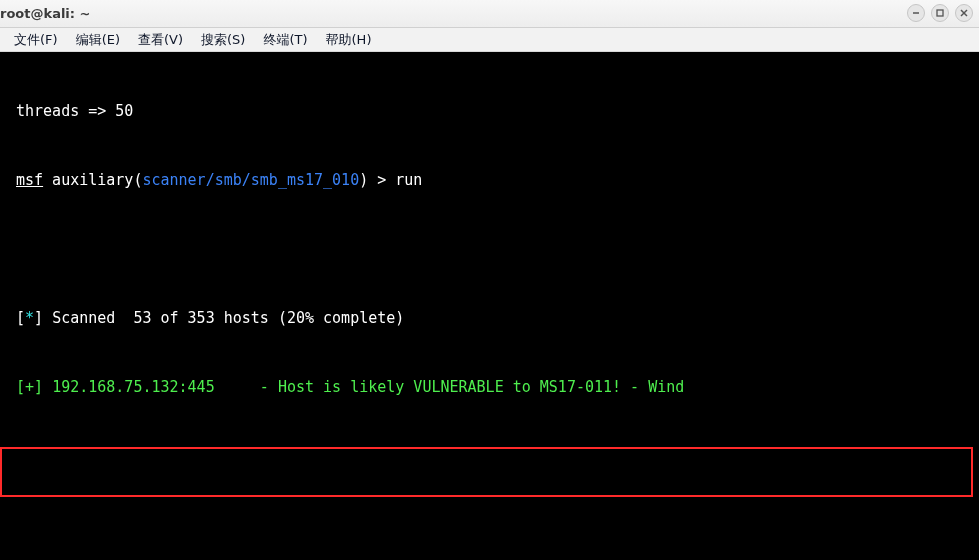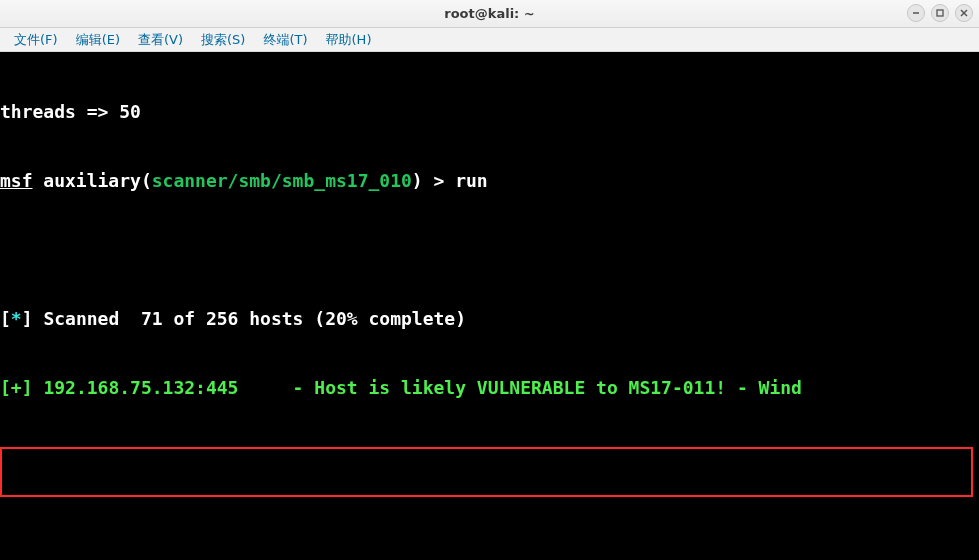"root@kali: ~" .titlebar-title { text-align: center -> none }
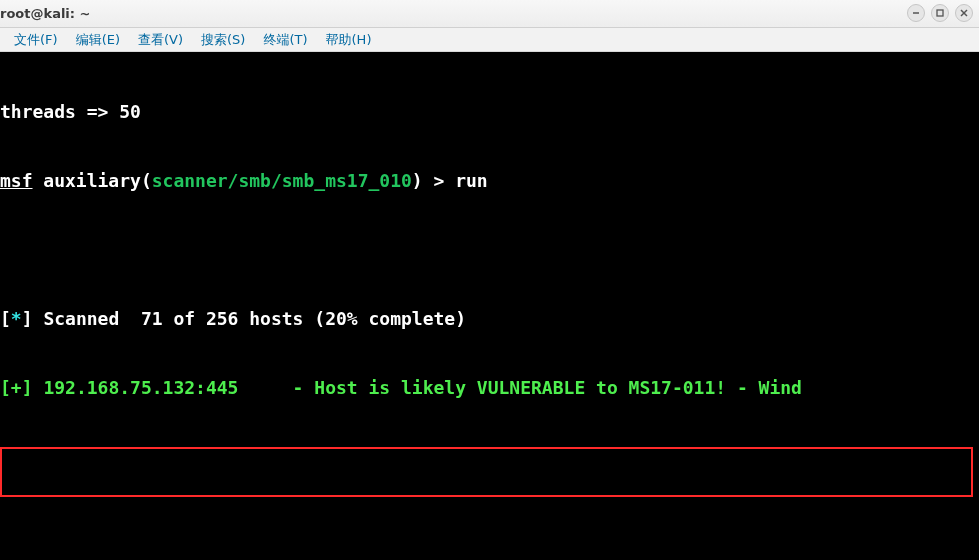"文件(F)" .menu-item { color: #0369a1 -> #0f172a }
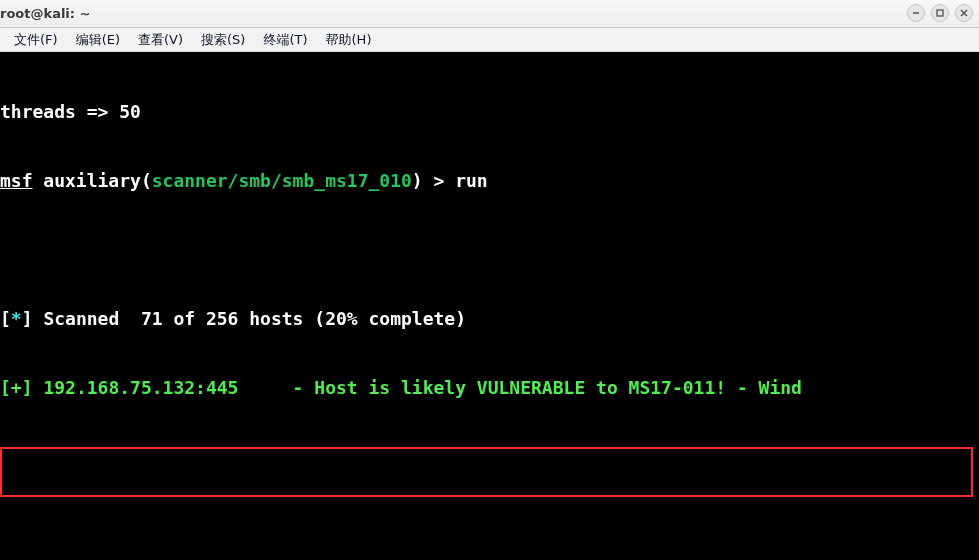"threads => 50" .terminal { font-size: 18px -> 15px; font-weight: bold -> none; padding: 2px 0 -> 2px 16px }
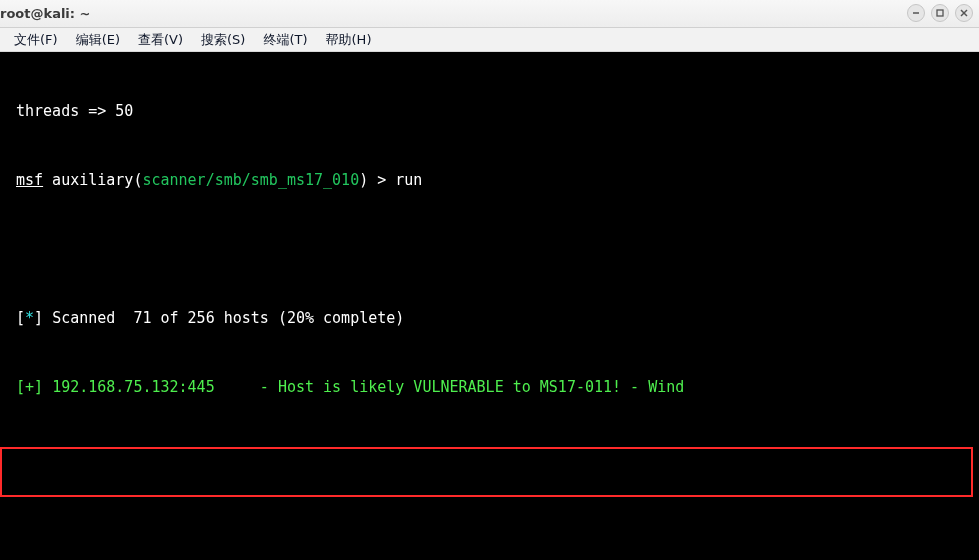"scanner/smb/smb_ms17_010" .red { color: #22c55e -> #3b82f6 }
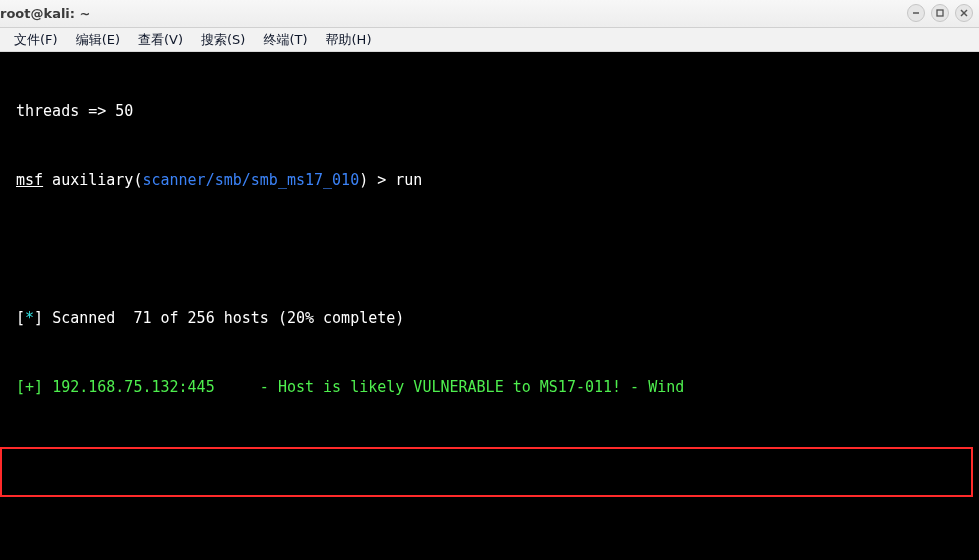"Scanned 71 of 256 hosts" span { text: 71 of 256 -> 53 of 353 }
